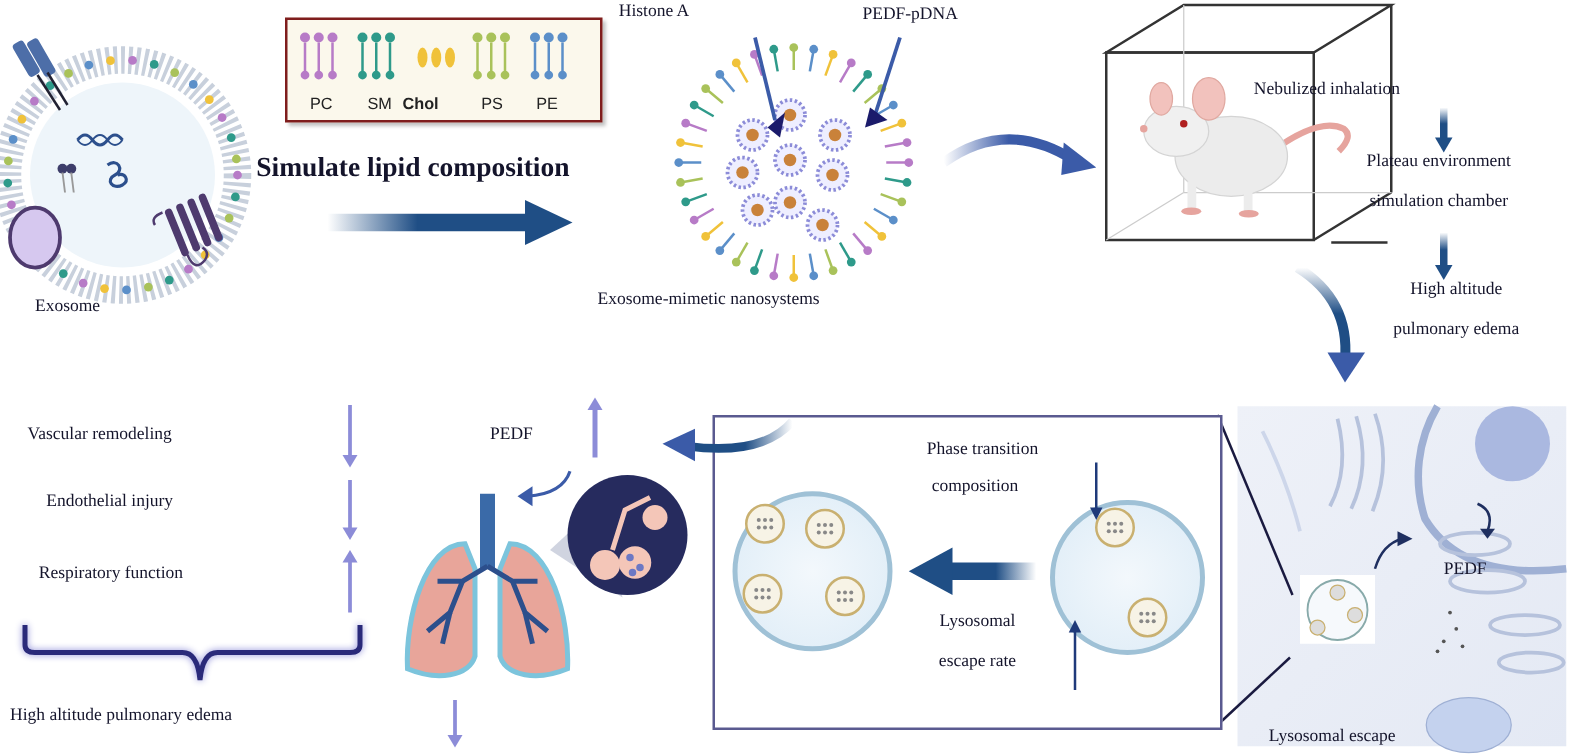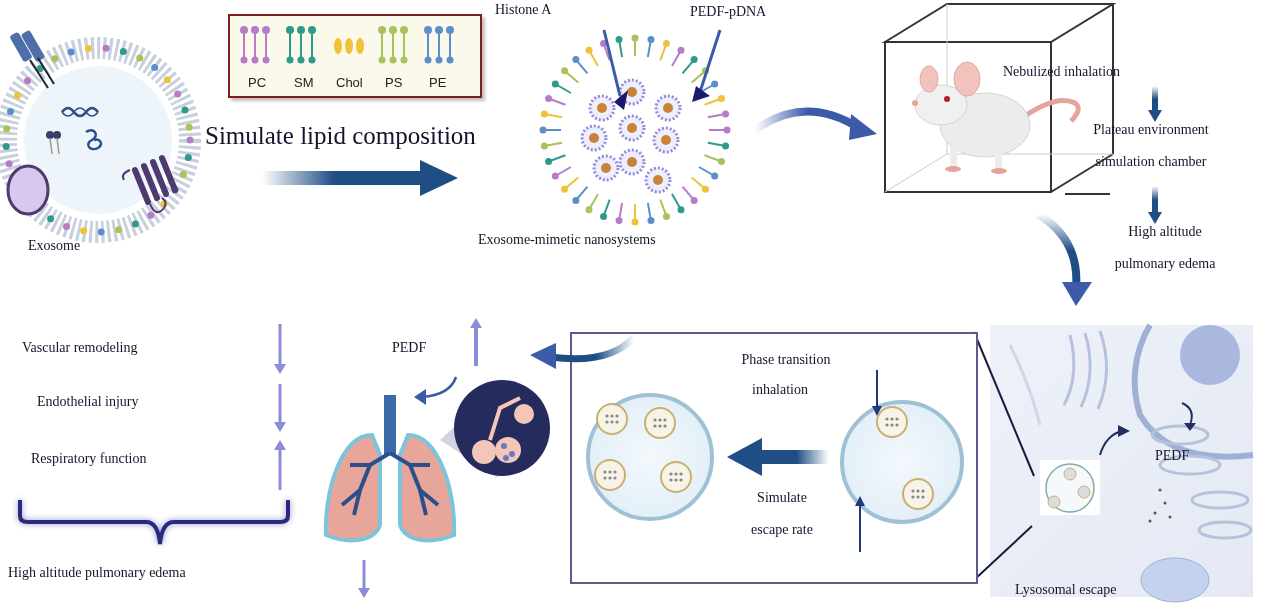"Chol" span.legend-item { font-weight: none -> bold; left: 106px -> 92px }
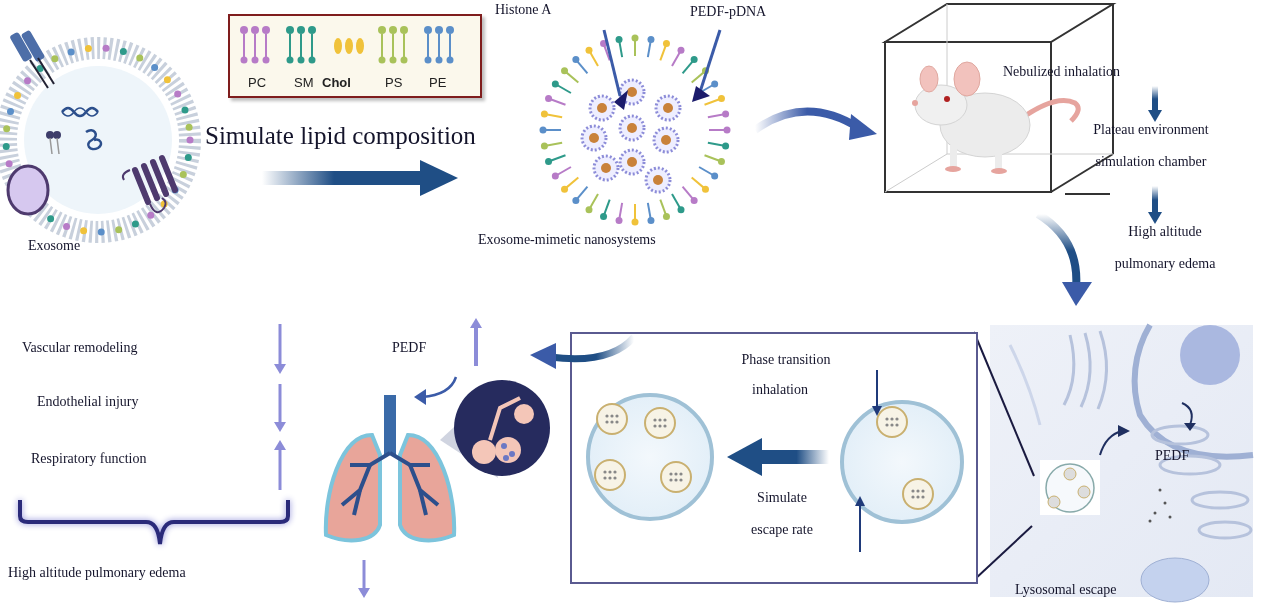"Simulate lipid composition" div.lbl { font-size: 25px -> 22px; font-weight: none -> bold }
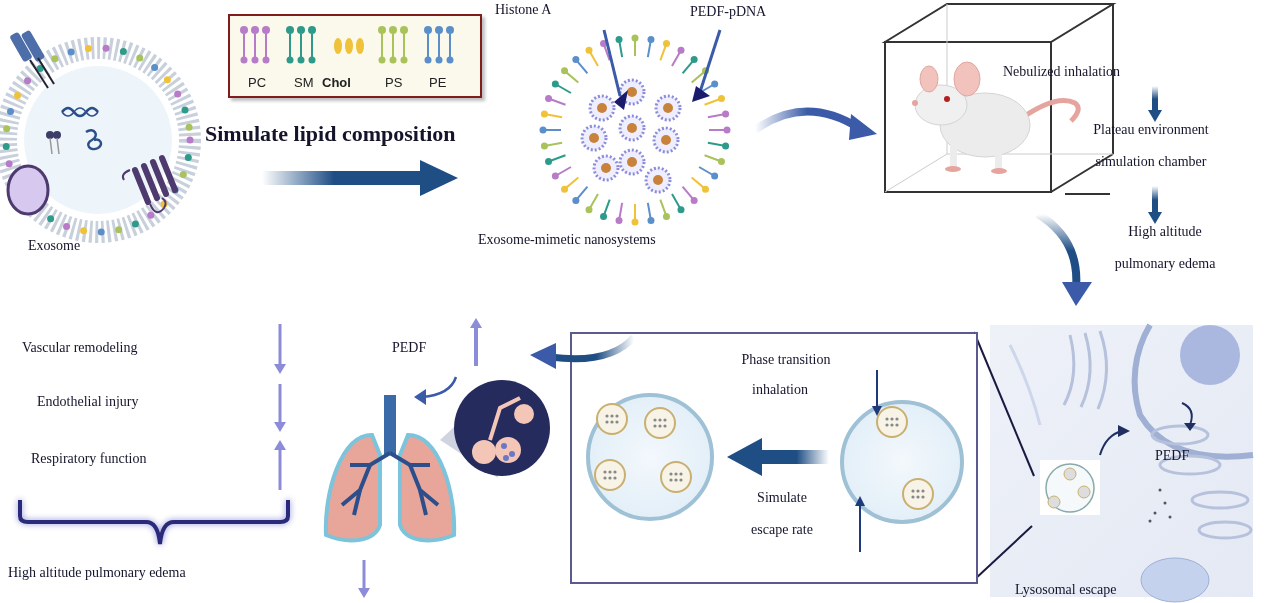"inhalation" div.lbl { text: inhalation -> composition }
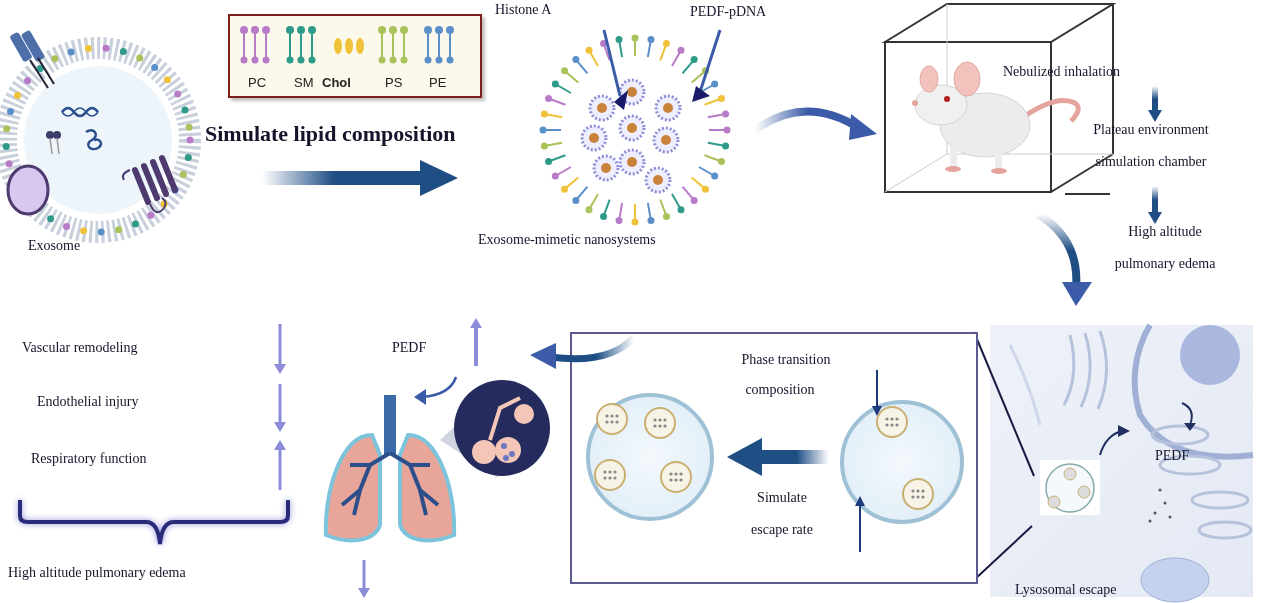"Simulate" div.lbl { text: Simulate -> Lysosomal }
